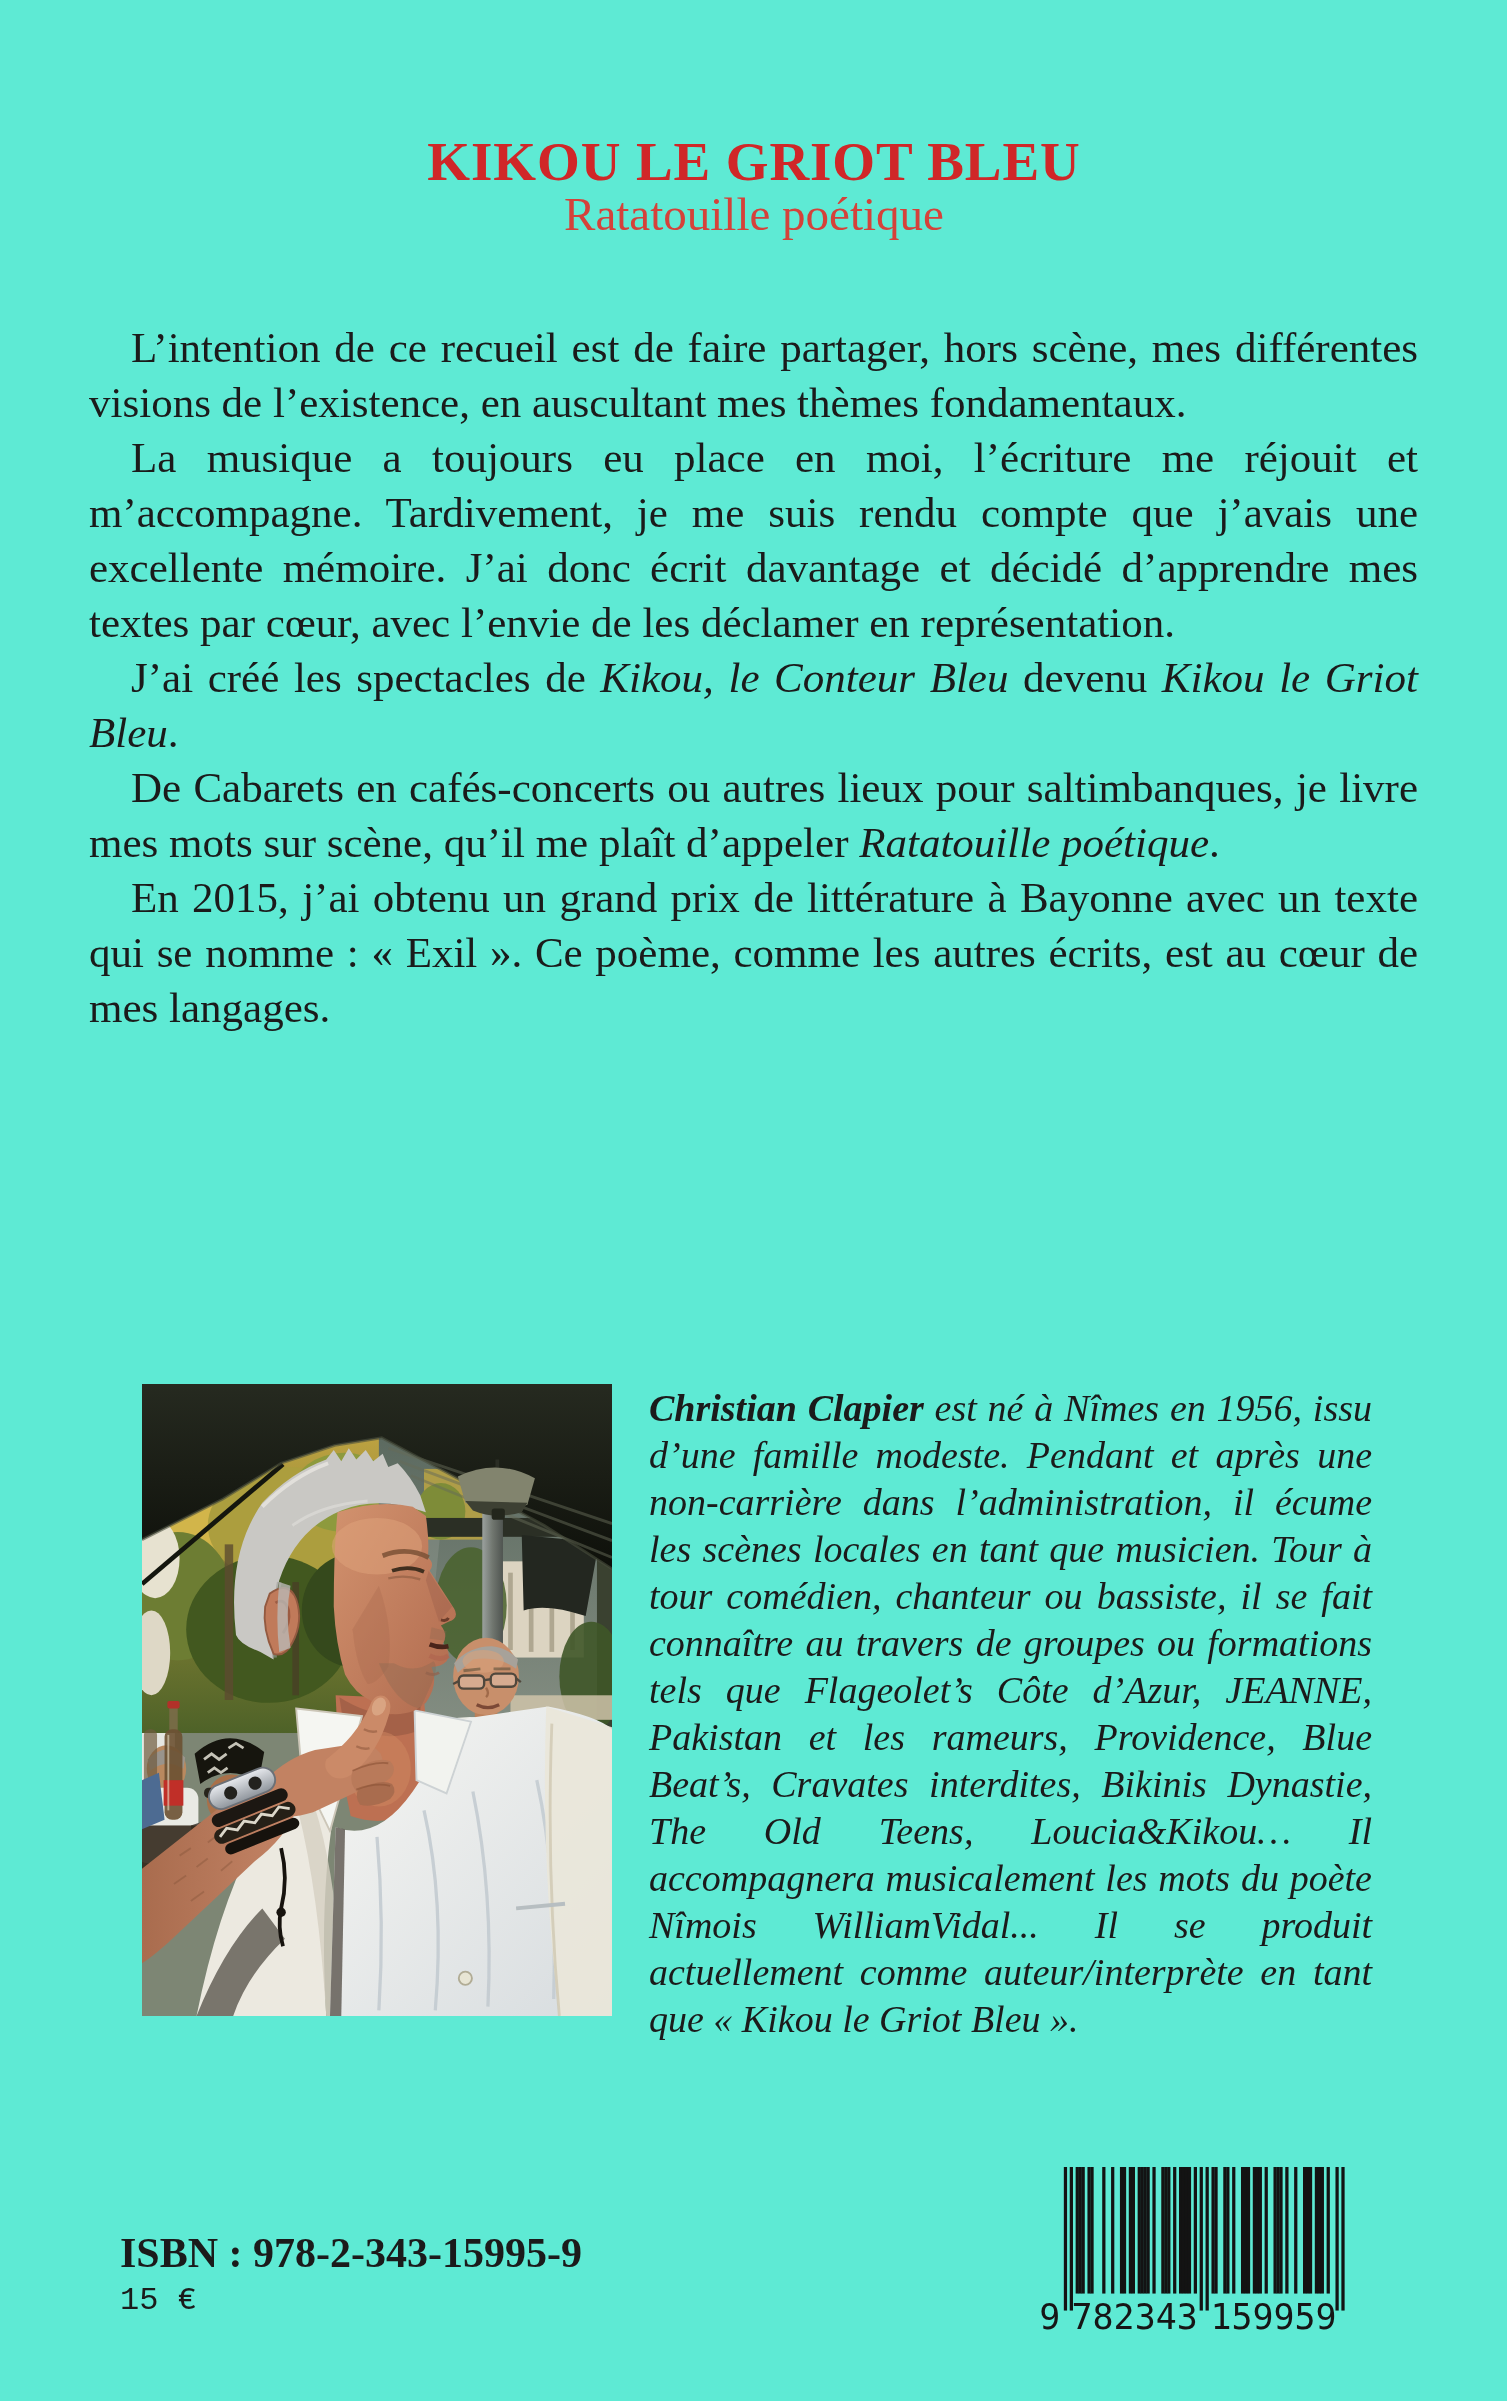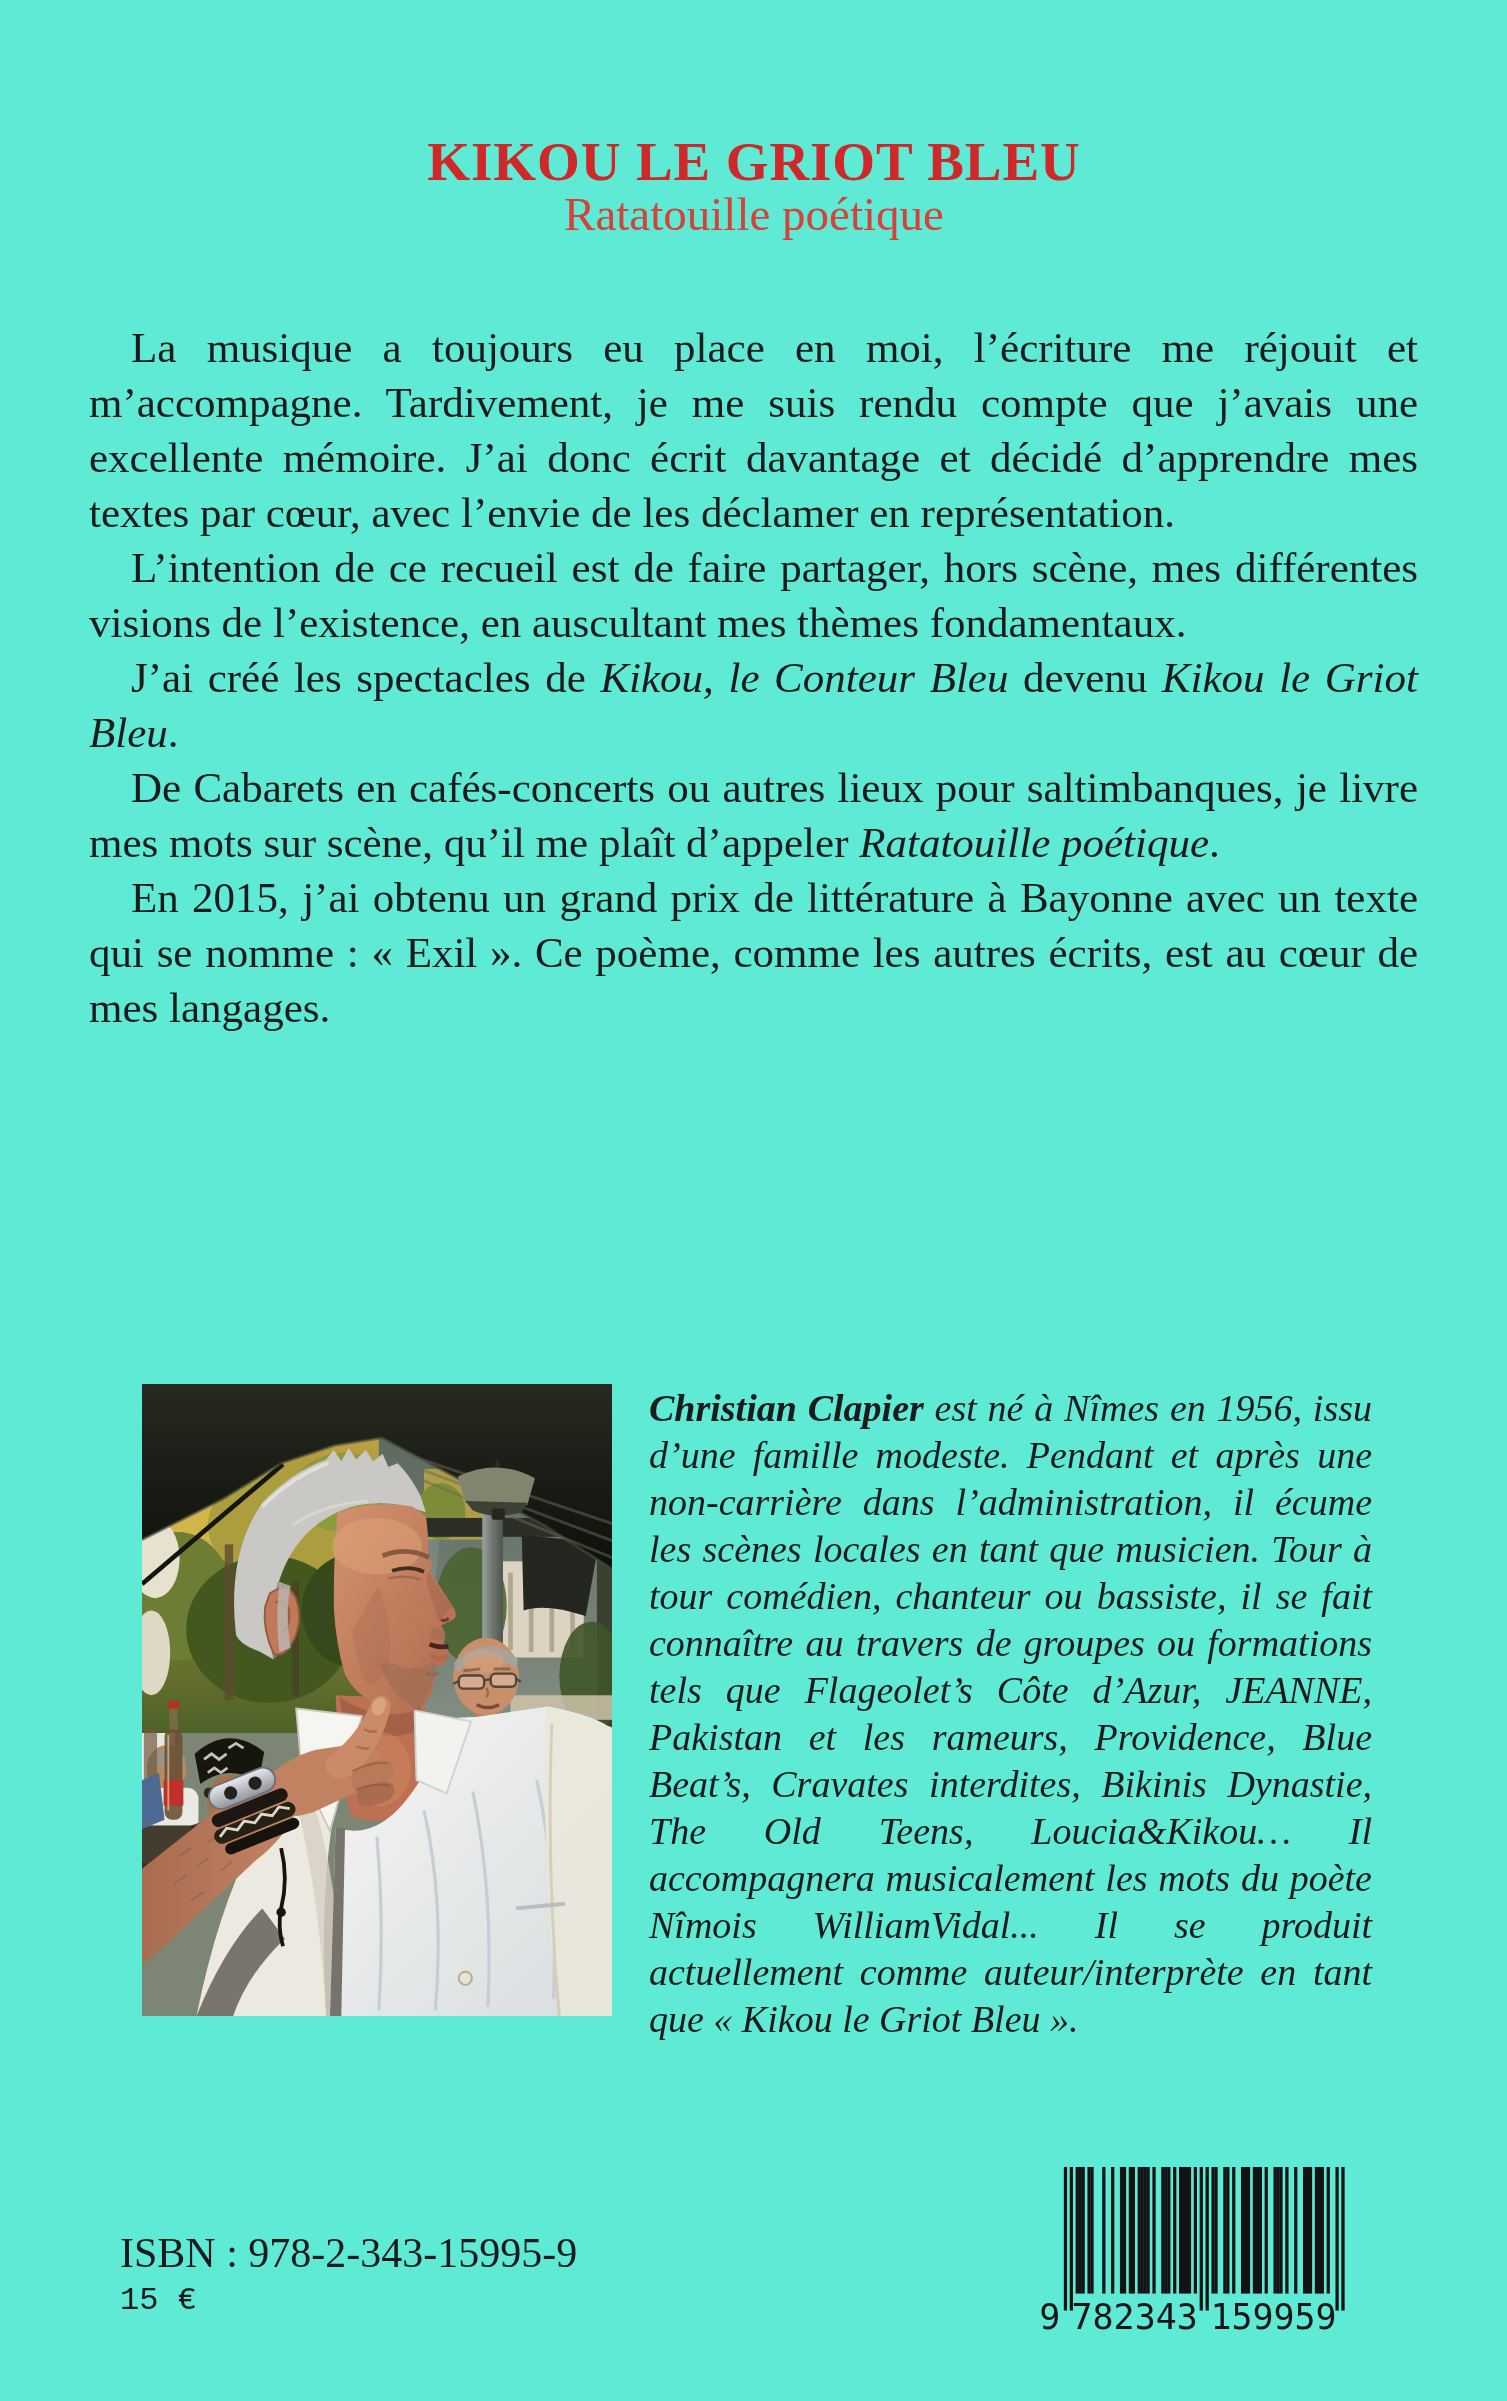"La musique a toujours eu" p { order: before "L’intention de ce recueil est" -> after "L’intention de ce recueil est" }
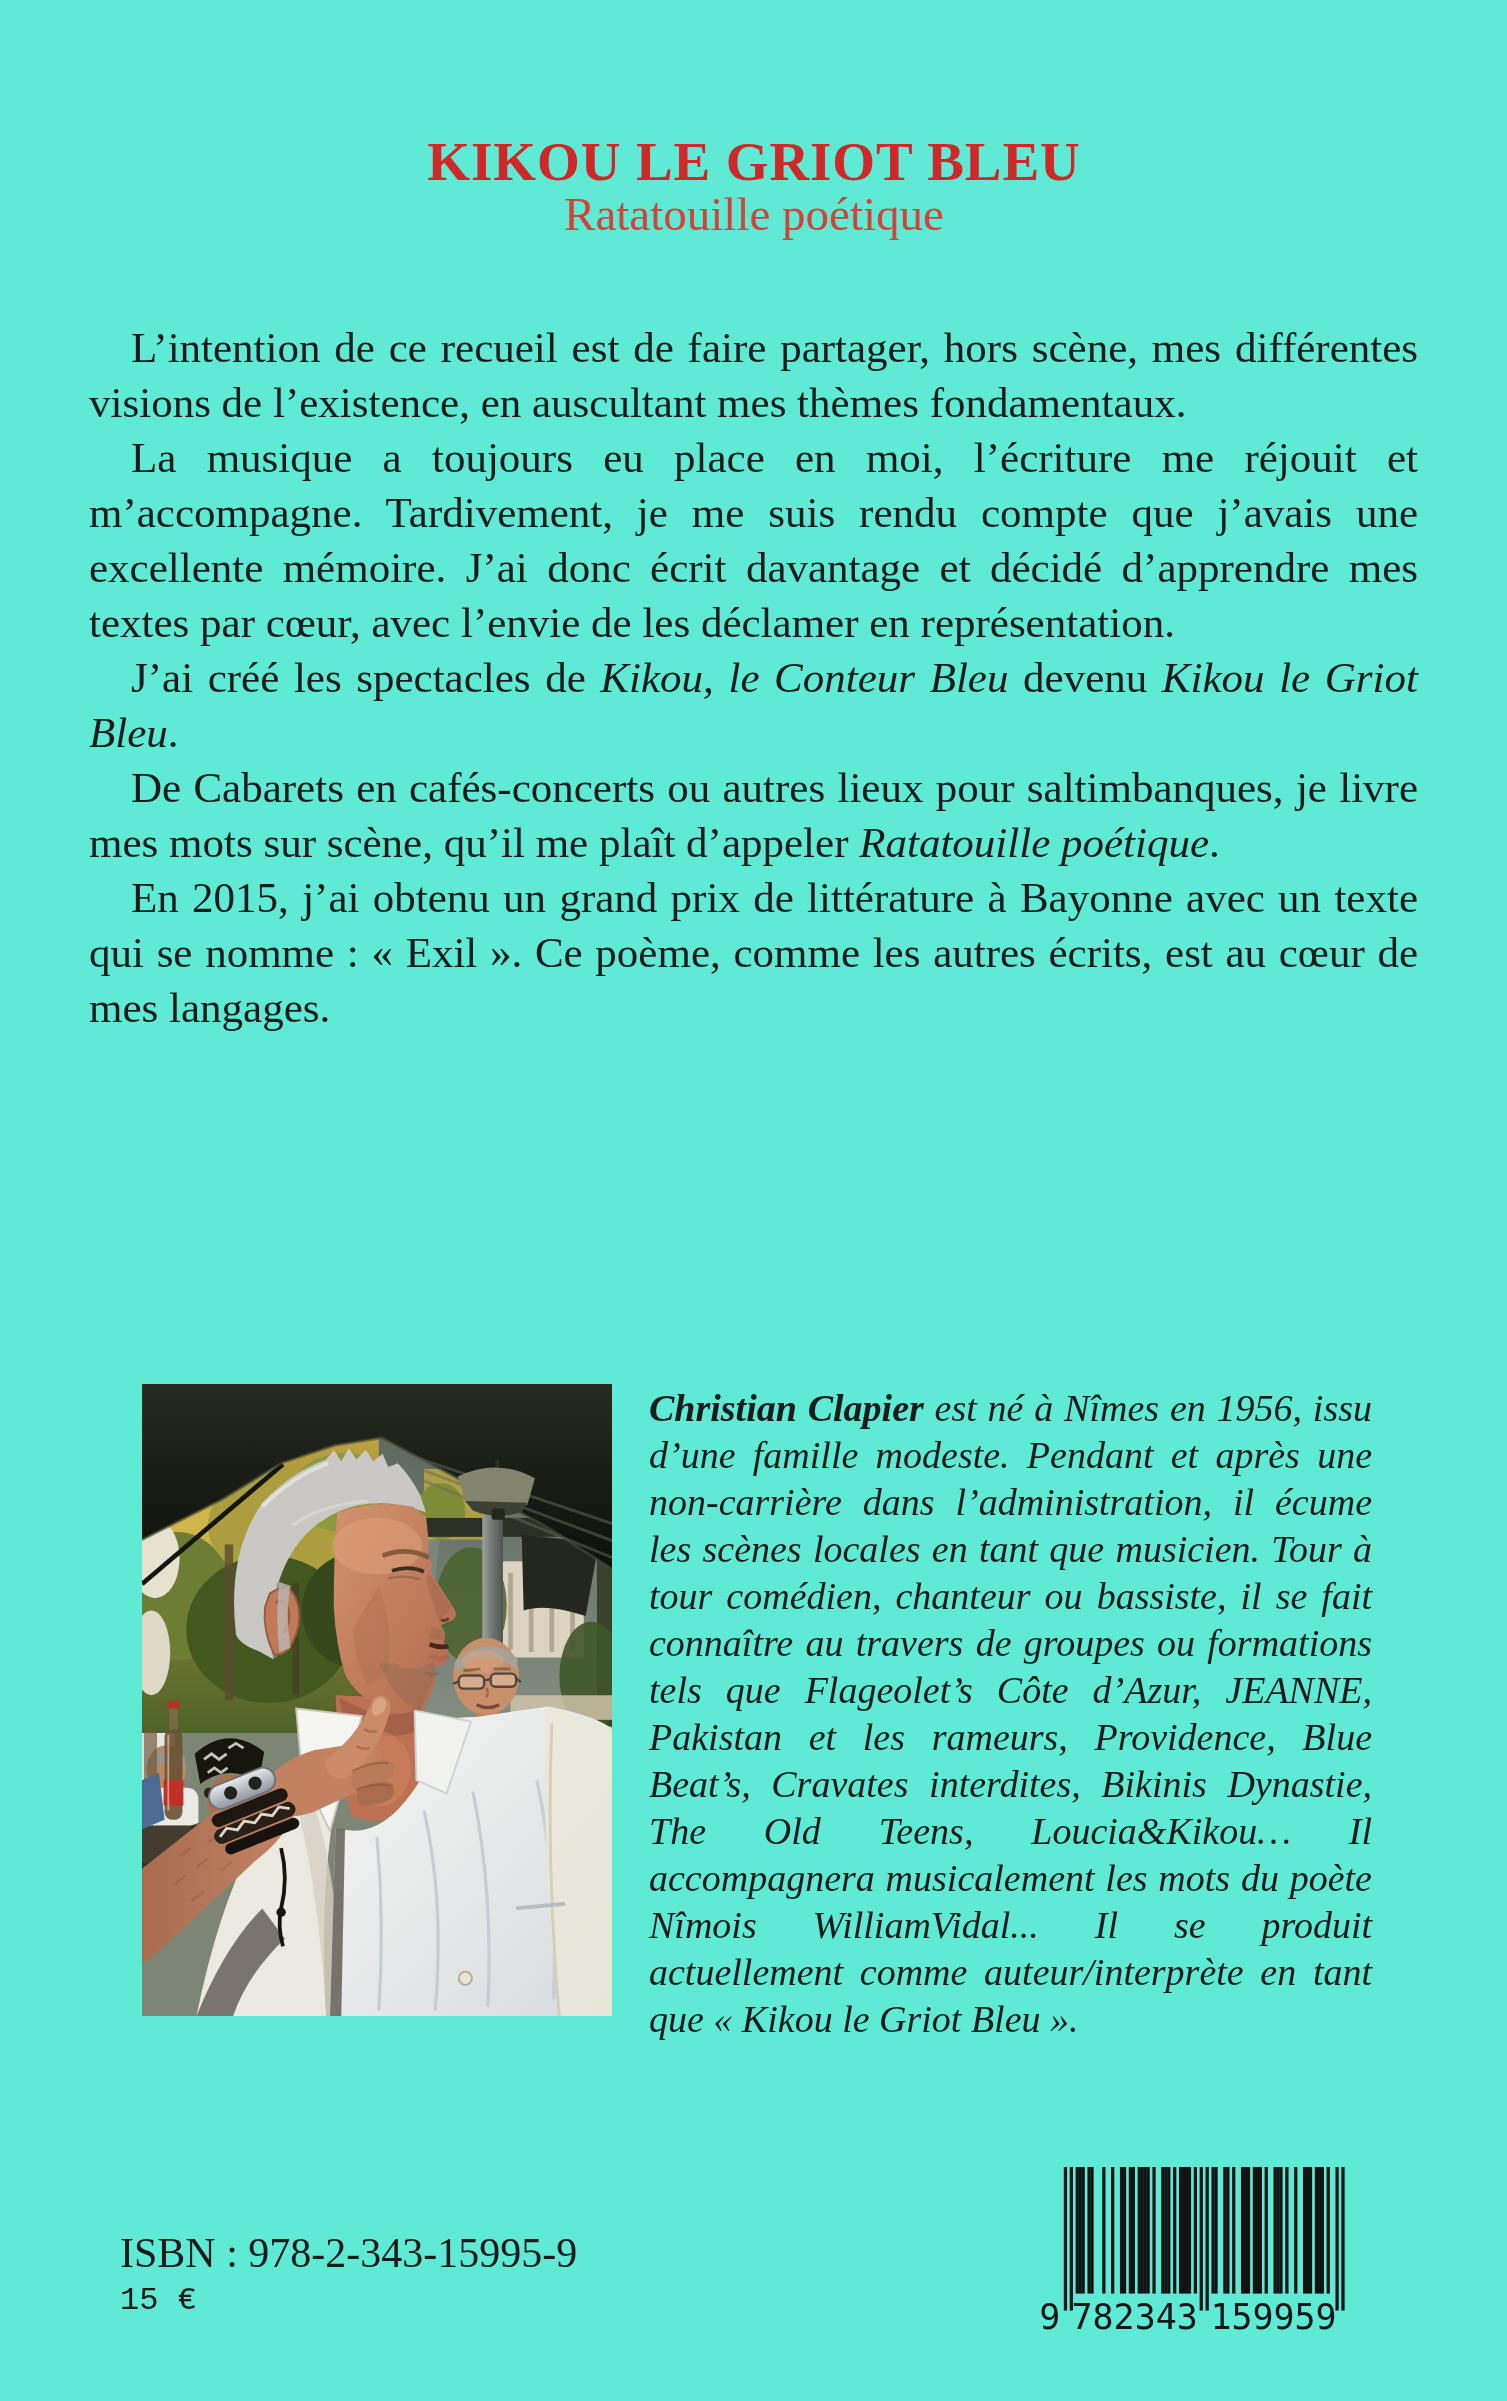"ISBN : 978-2-343-15995-9" .isbn { font-weight: none -> bold }
